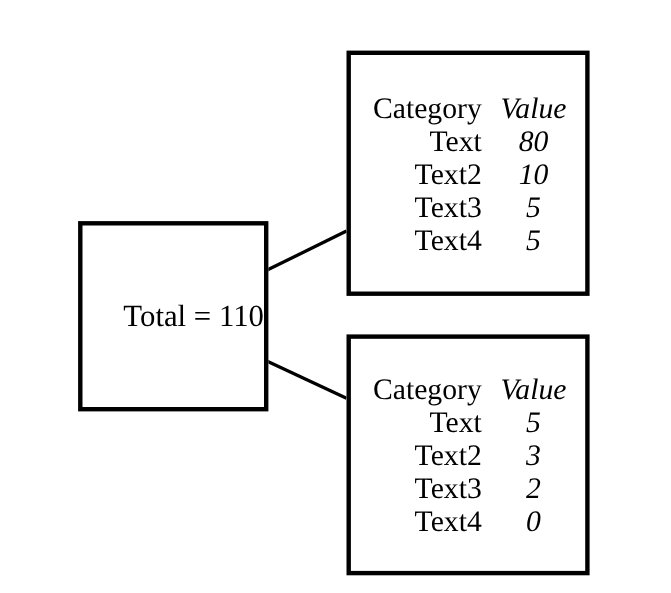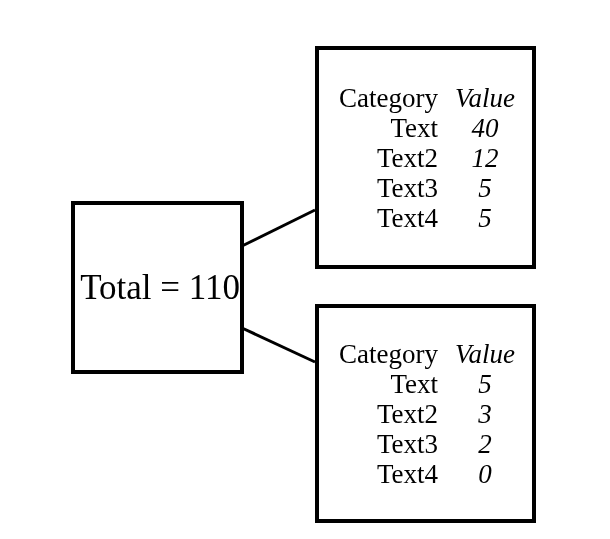"40" td.col-val { text: 40 -> 80 }
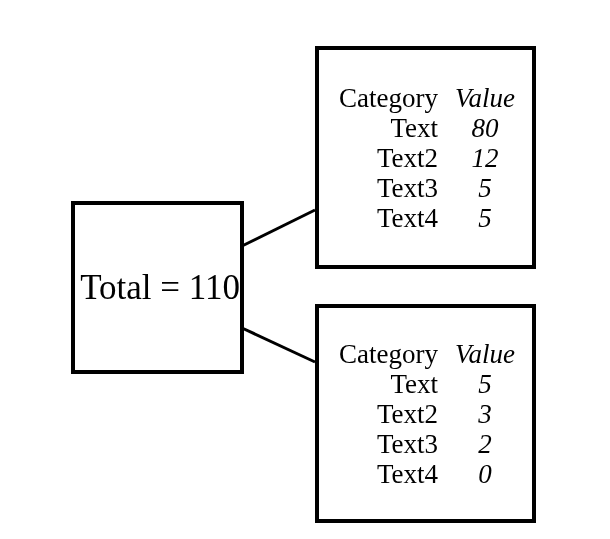"12" td.col-val { text: 12 -> 10 }
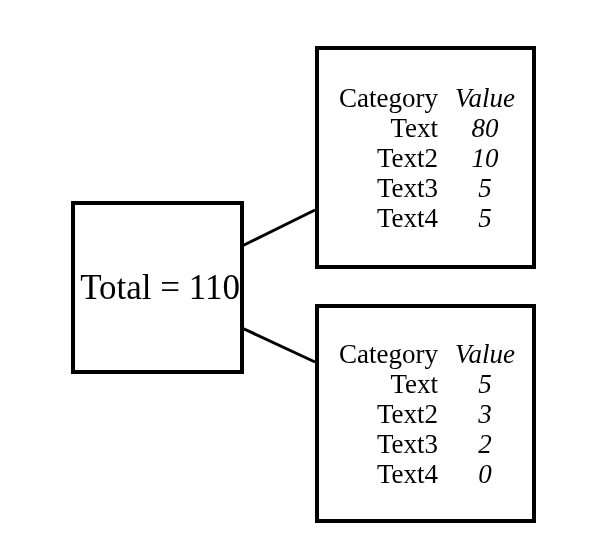"Total = 110" .node-label { font-size: 35px -> 28px }
